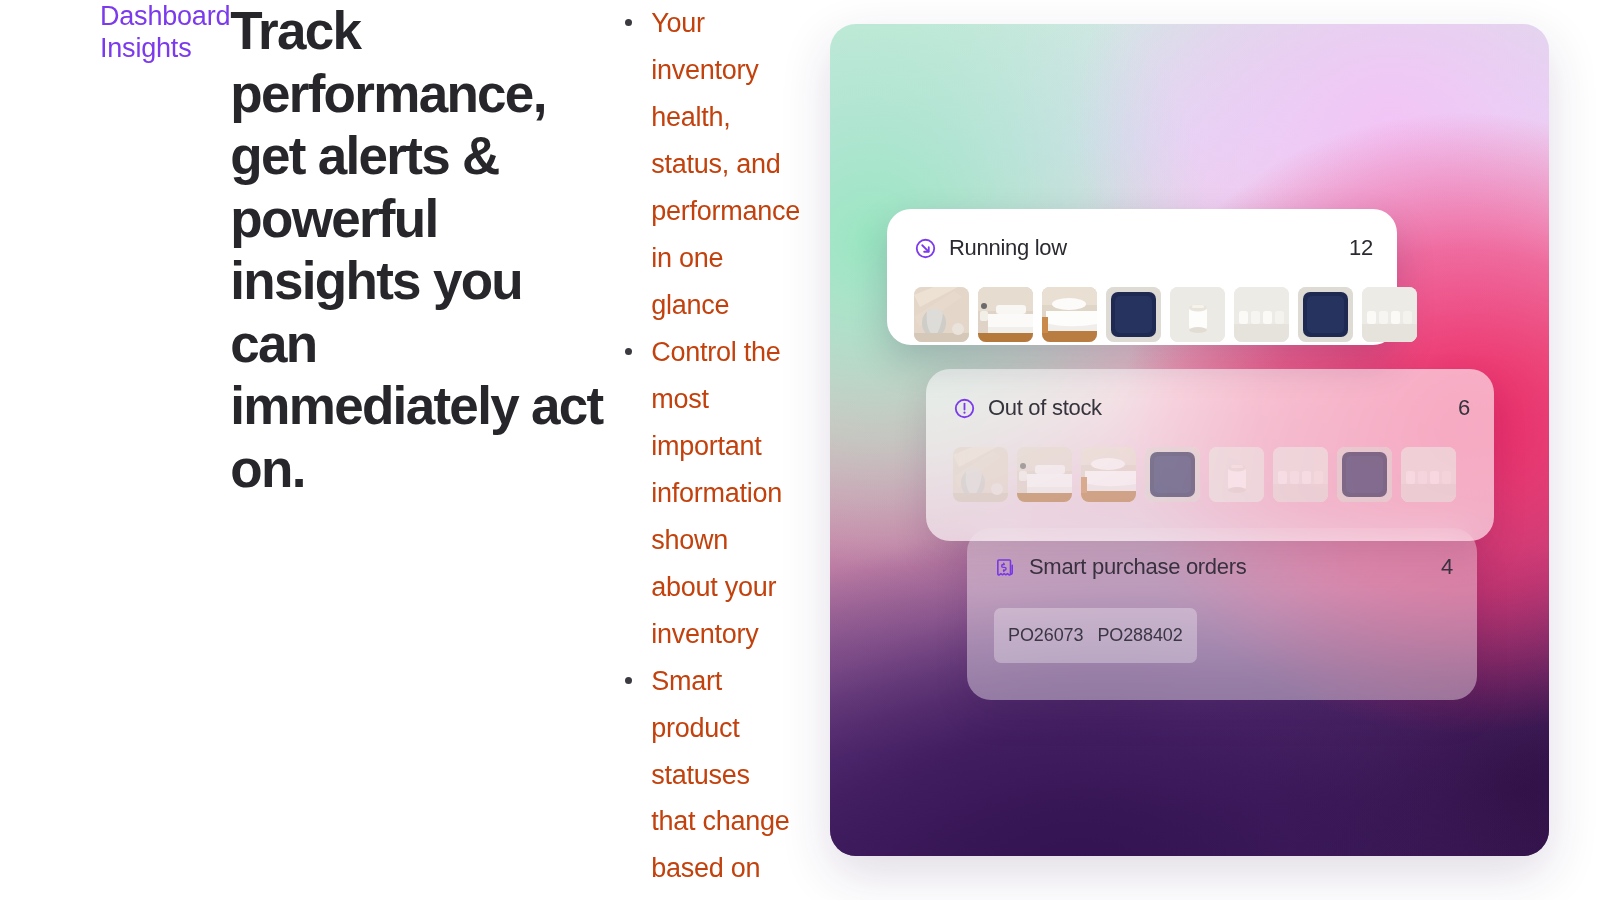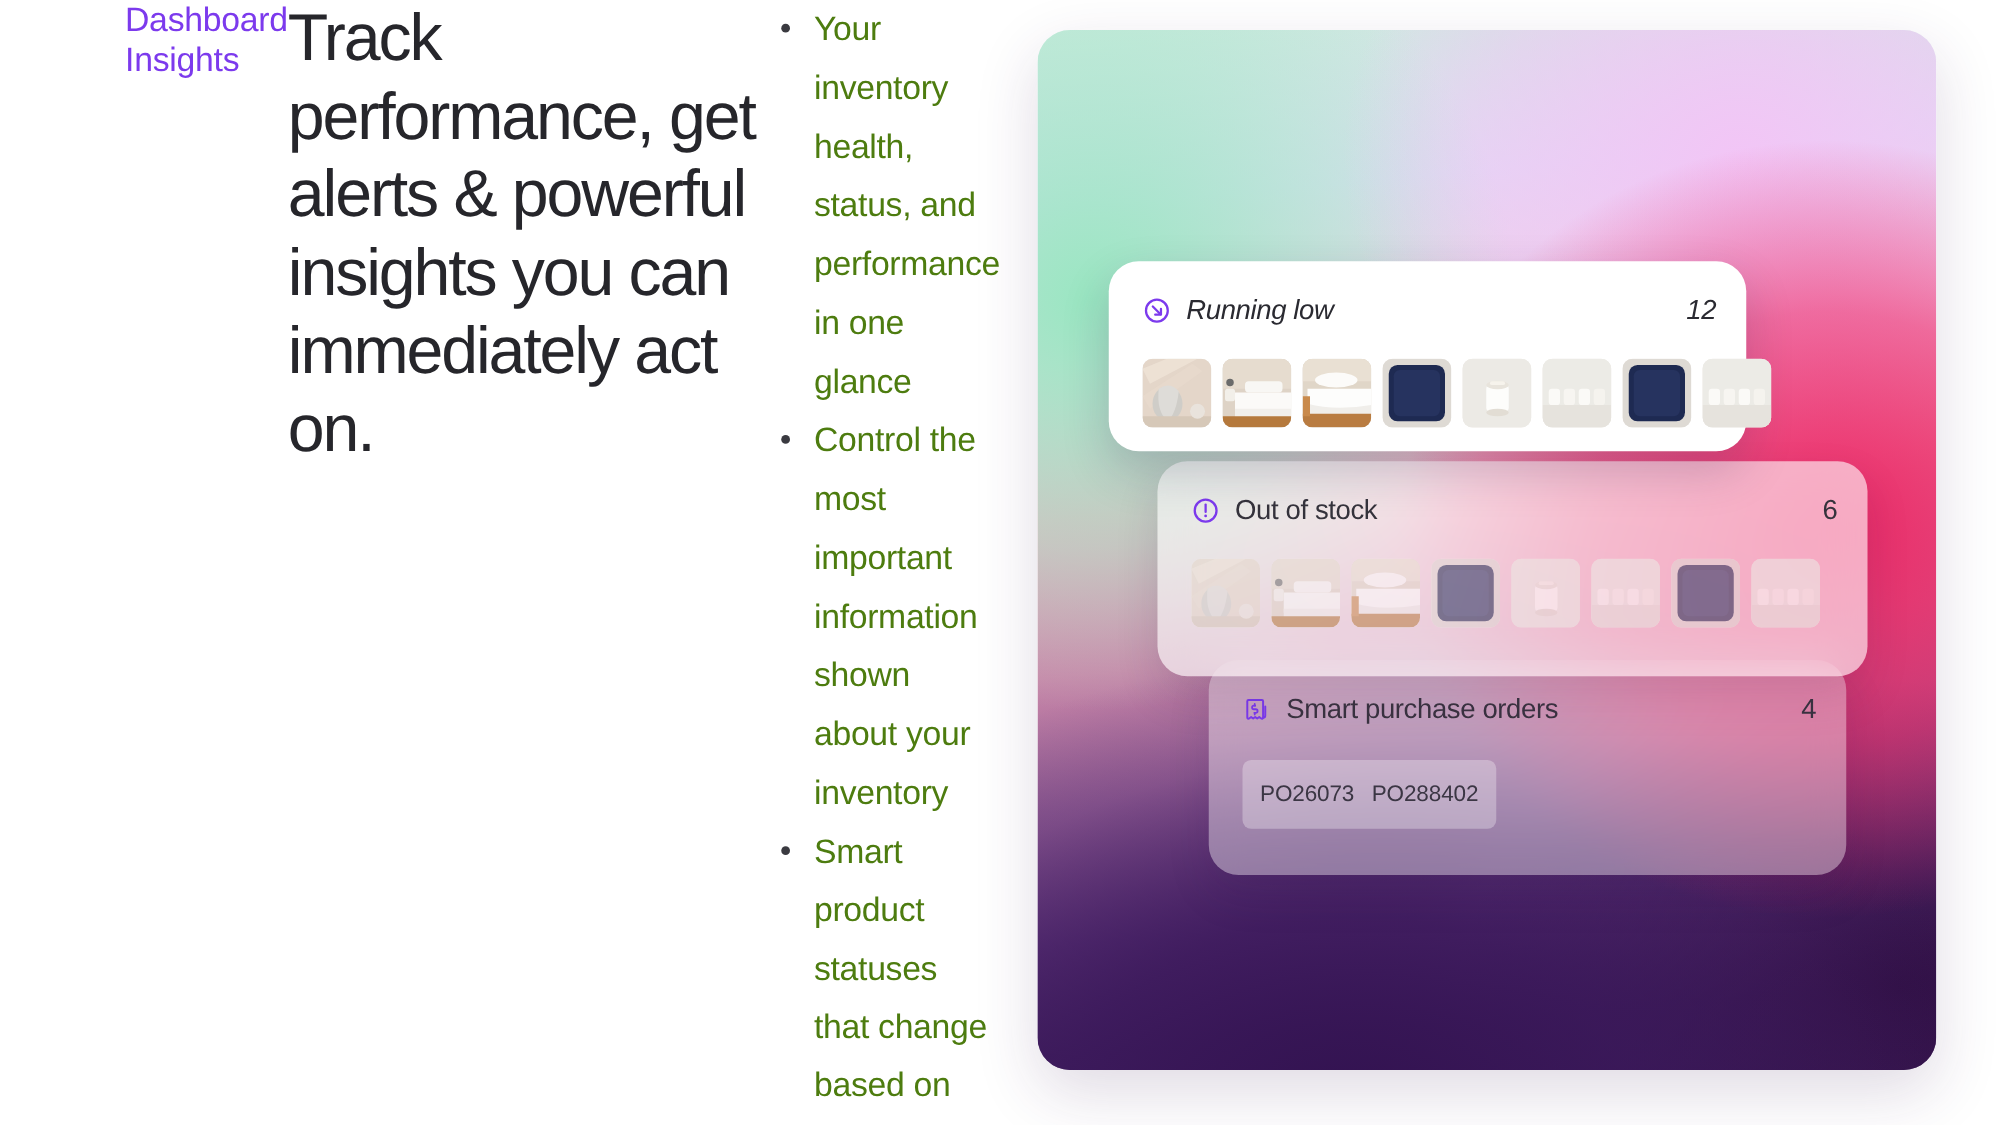"Track performance, get alerts &" .headline { font-weight: 400 -> 700 }
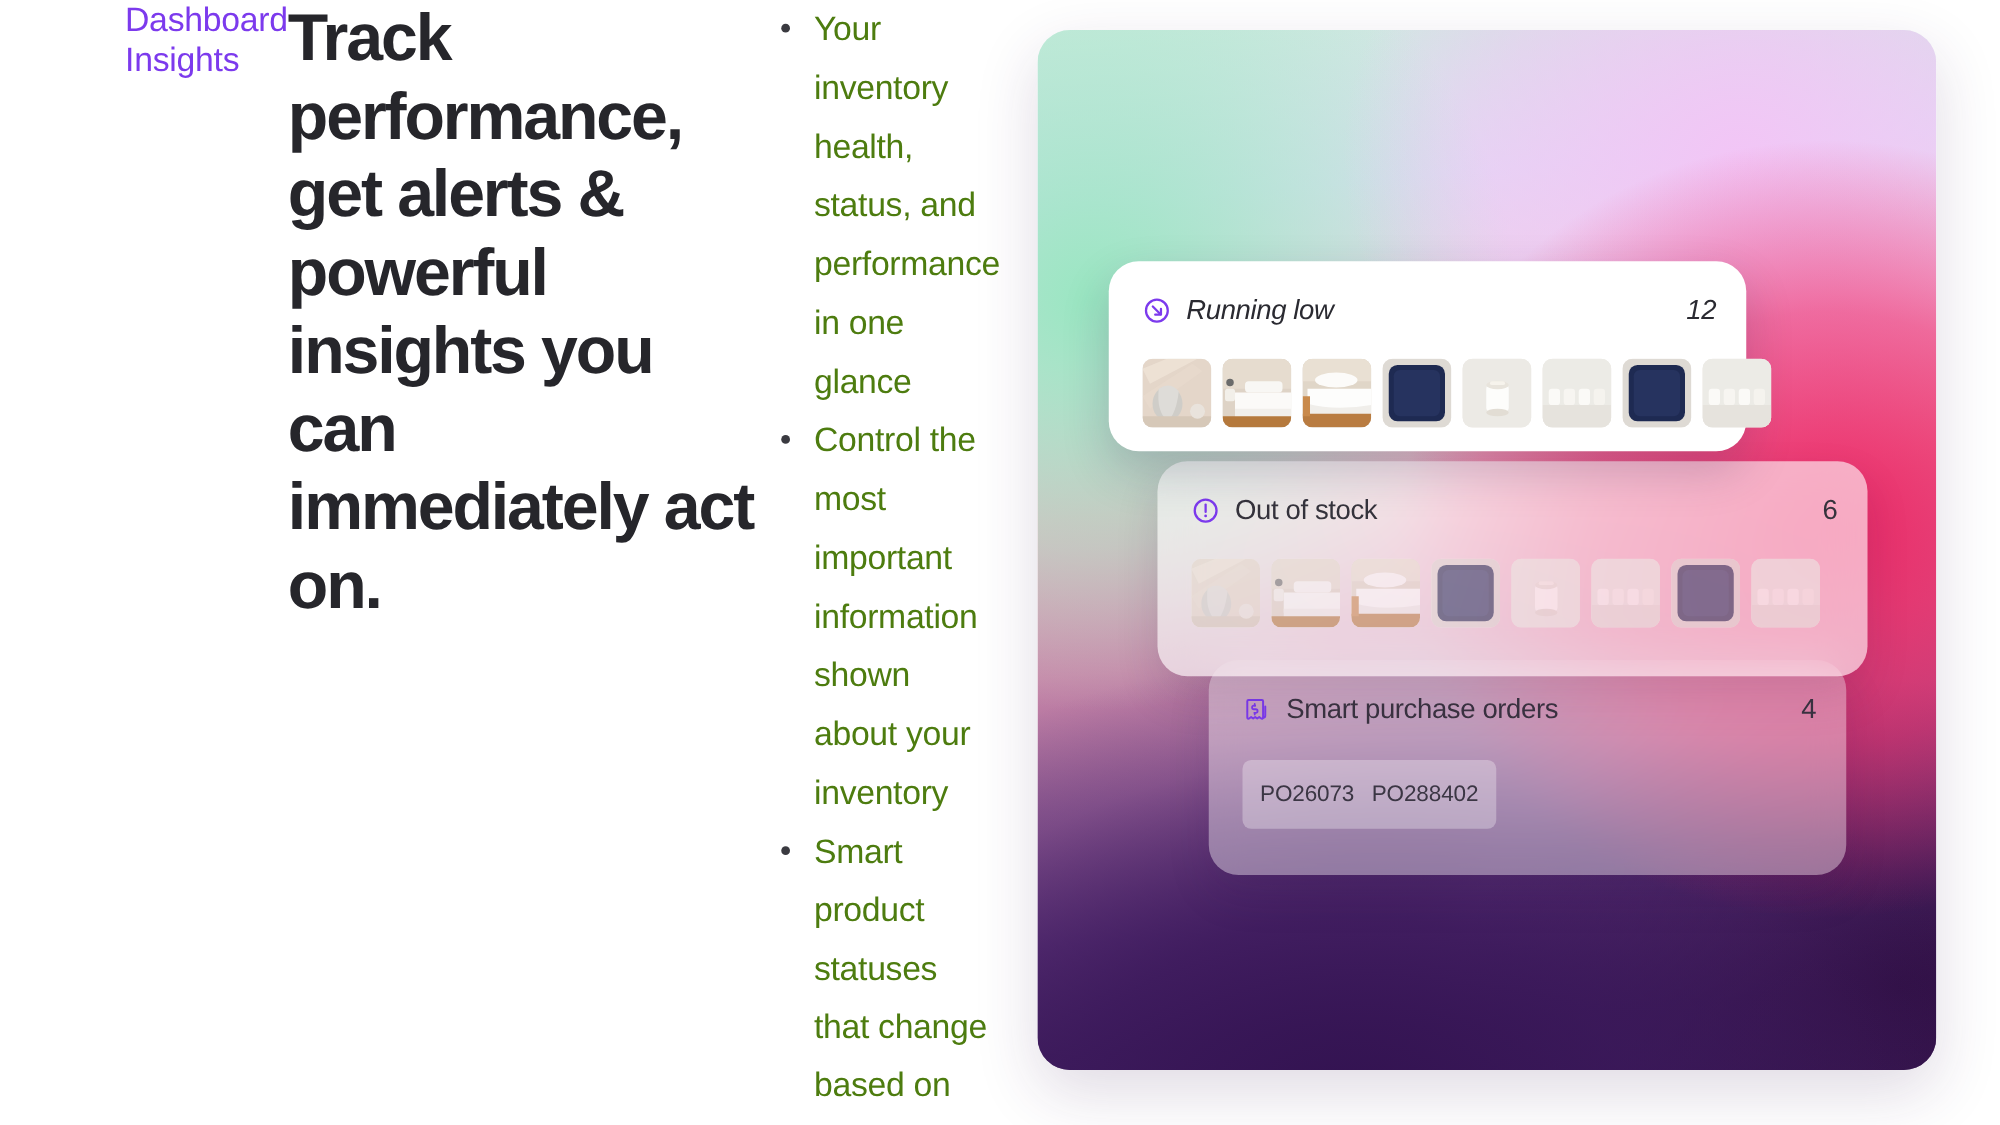"Your inventory health, status, and" .bullets li { color: #4d7c0f -> #c2410c }
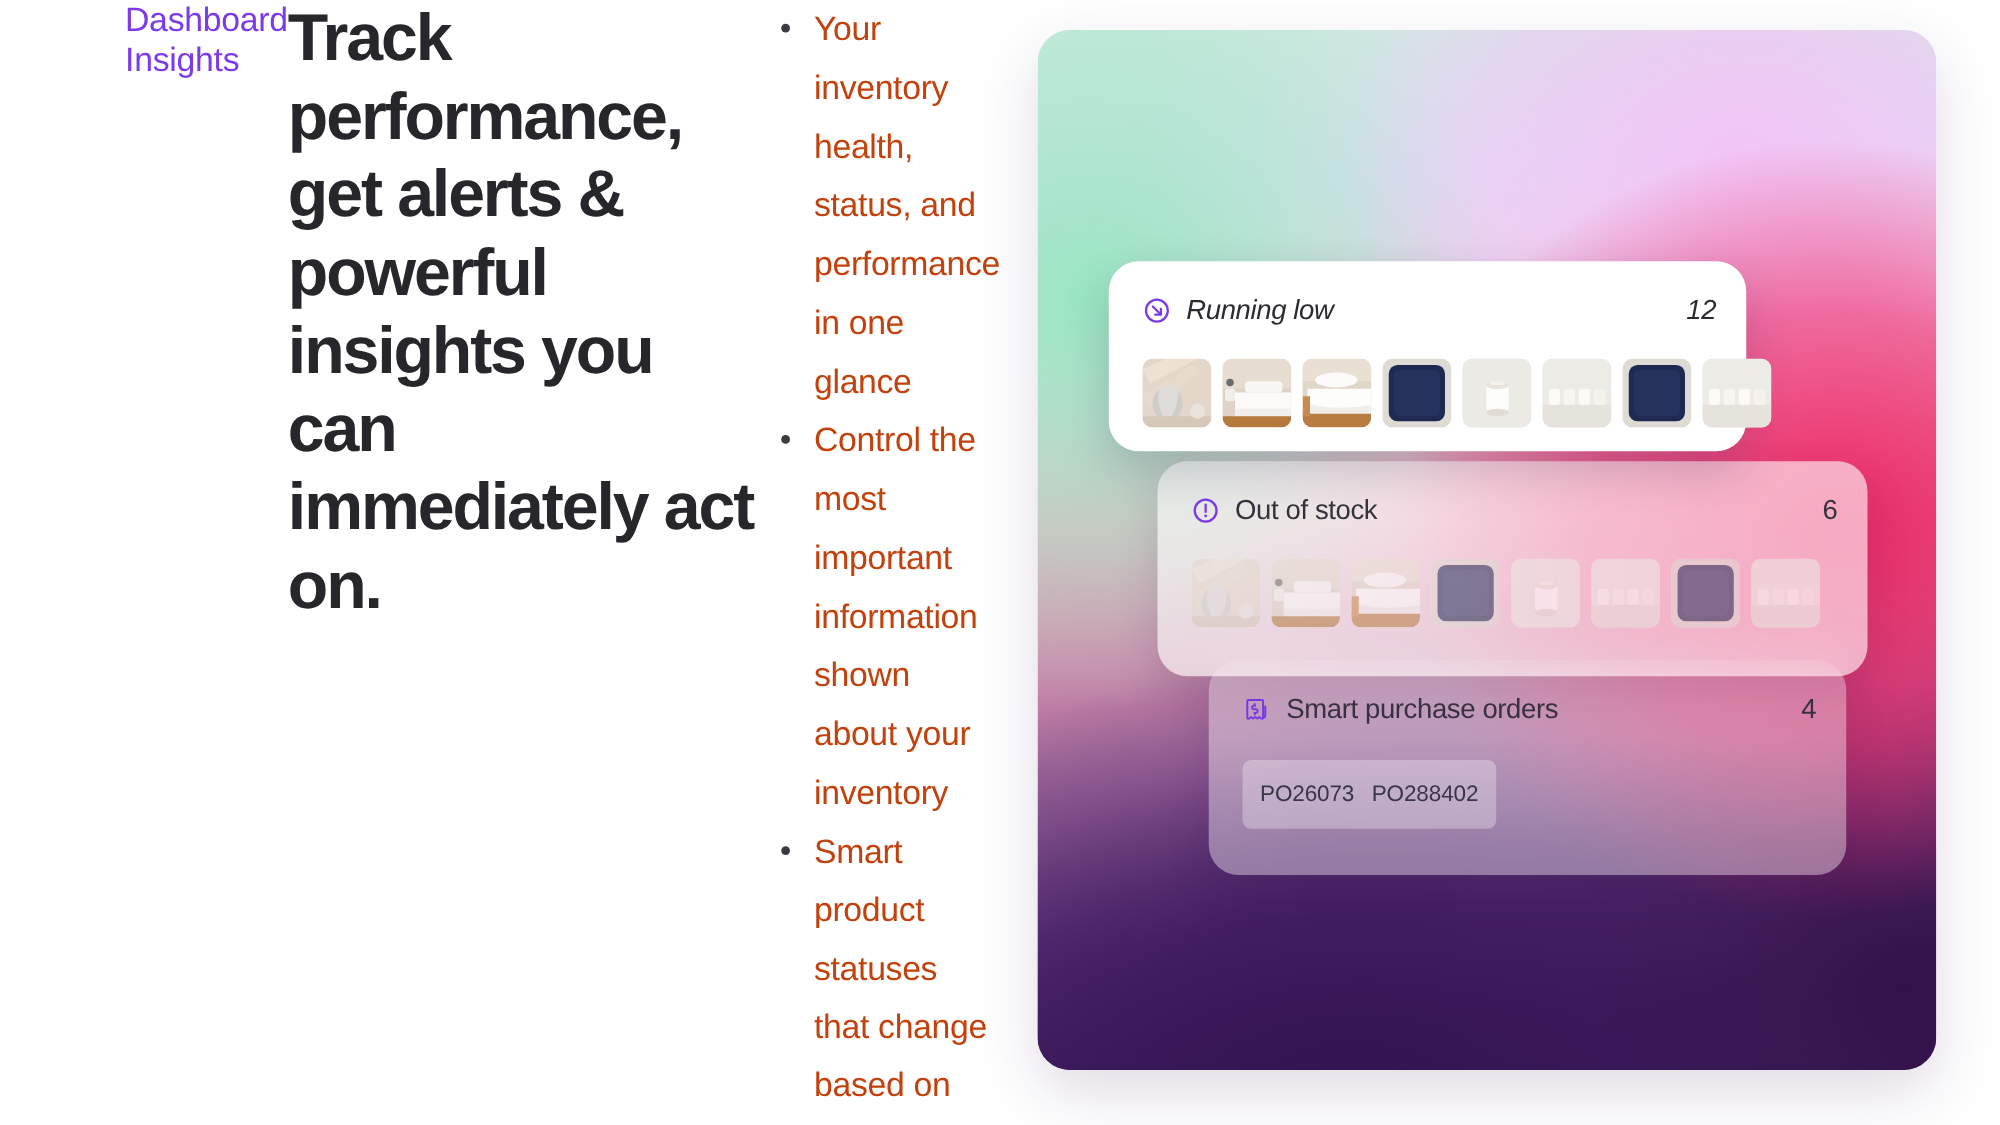"Running low" #card-running-low { font-style: italic -> none; height: 152px -> 136px }
